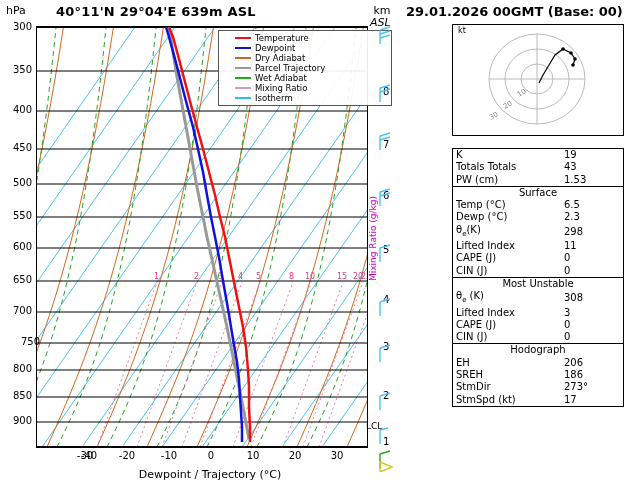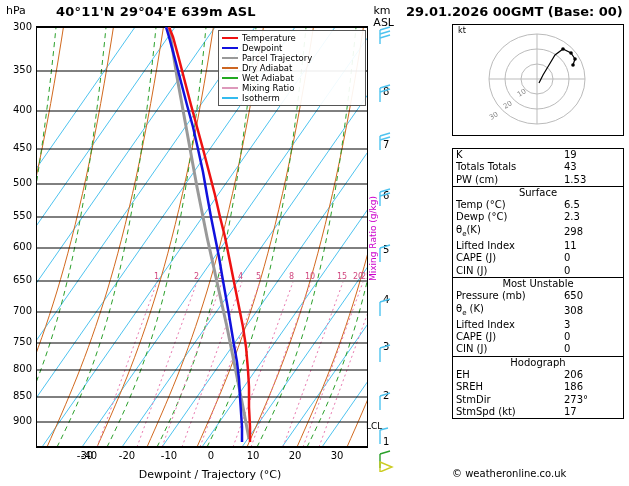"ASL" #asl-label { font-style: none -> italic; text-align: right -> left }
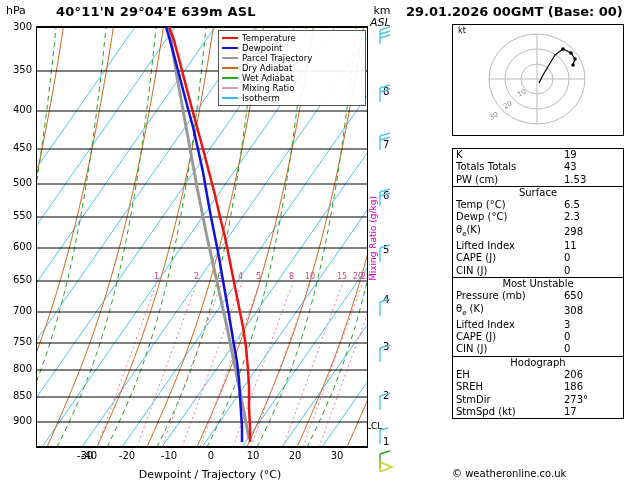"Temperature" #legend { padding: 2px 3px -> 2px 16px }
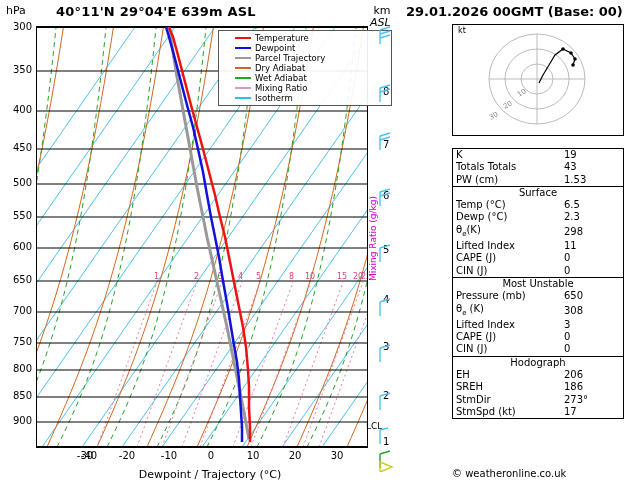"Parcel Trajectory" div.row { order: before "Dry Adiabat" -> after "Dry Adiabat" }
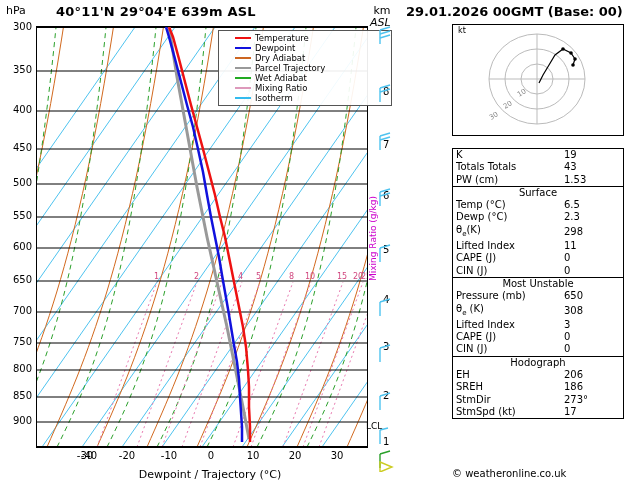"Pressure (mb)" tr { html: <tr> <td>Pressure (mb)</td> <td>650</td> </tr> -> none }
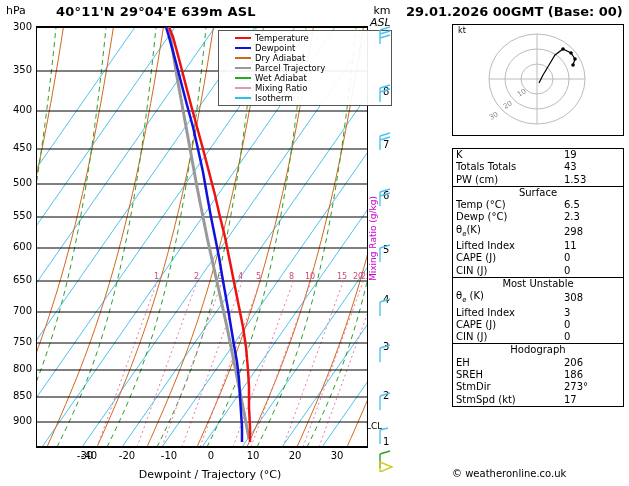"750" div.abs { left: 0px -> 8px }
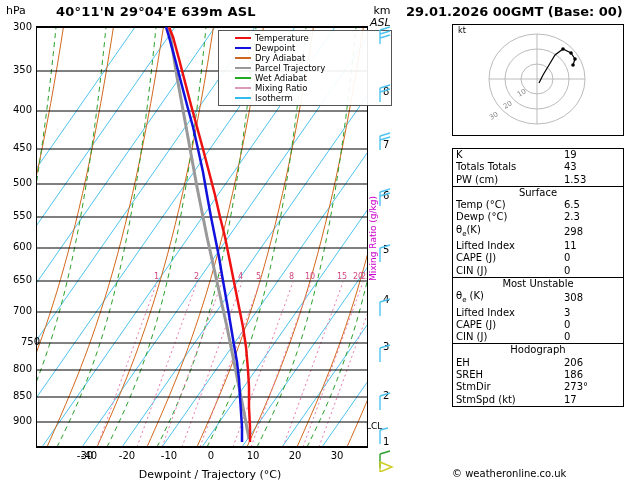"© weatheronline.co.uk" div.abs { html: <div>© weatheronline.co.uk</div> -> none }
